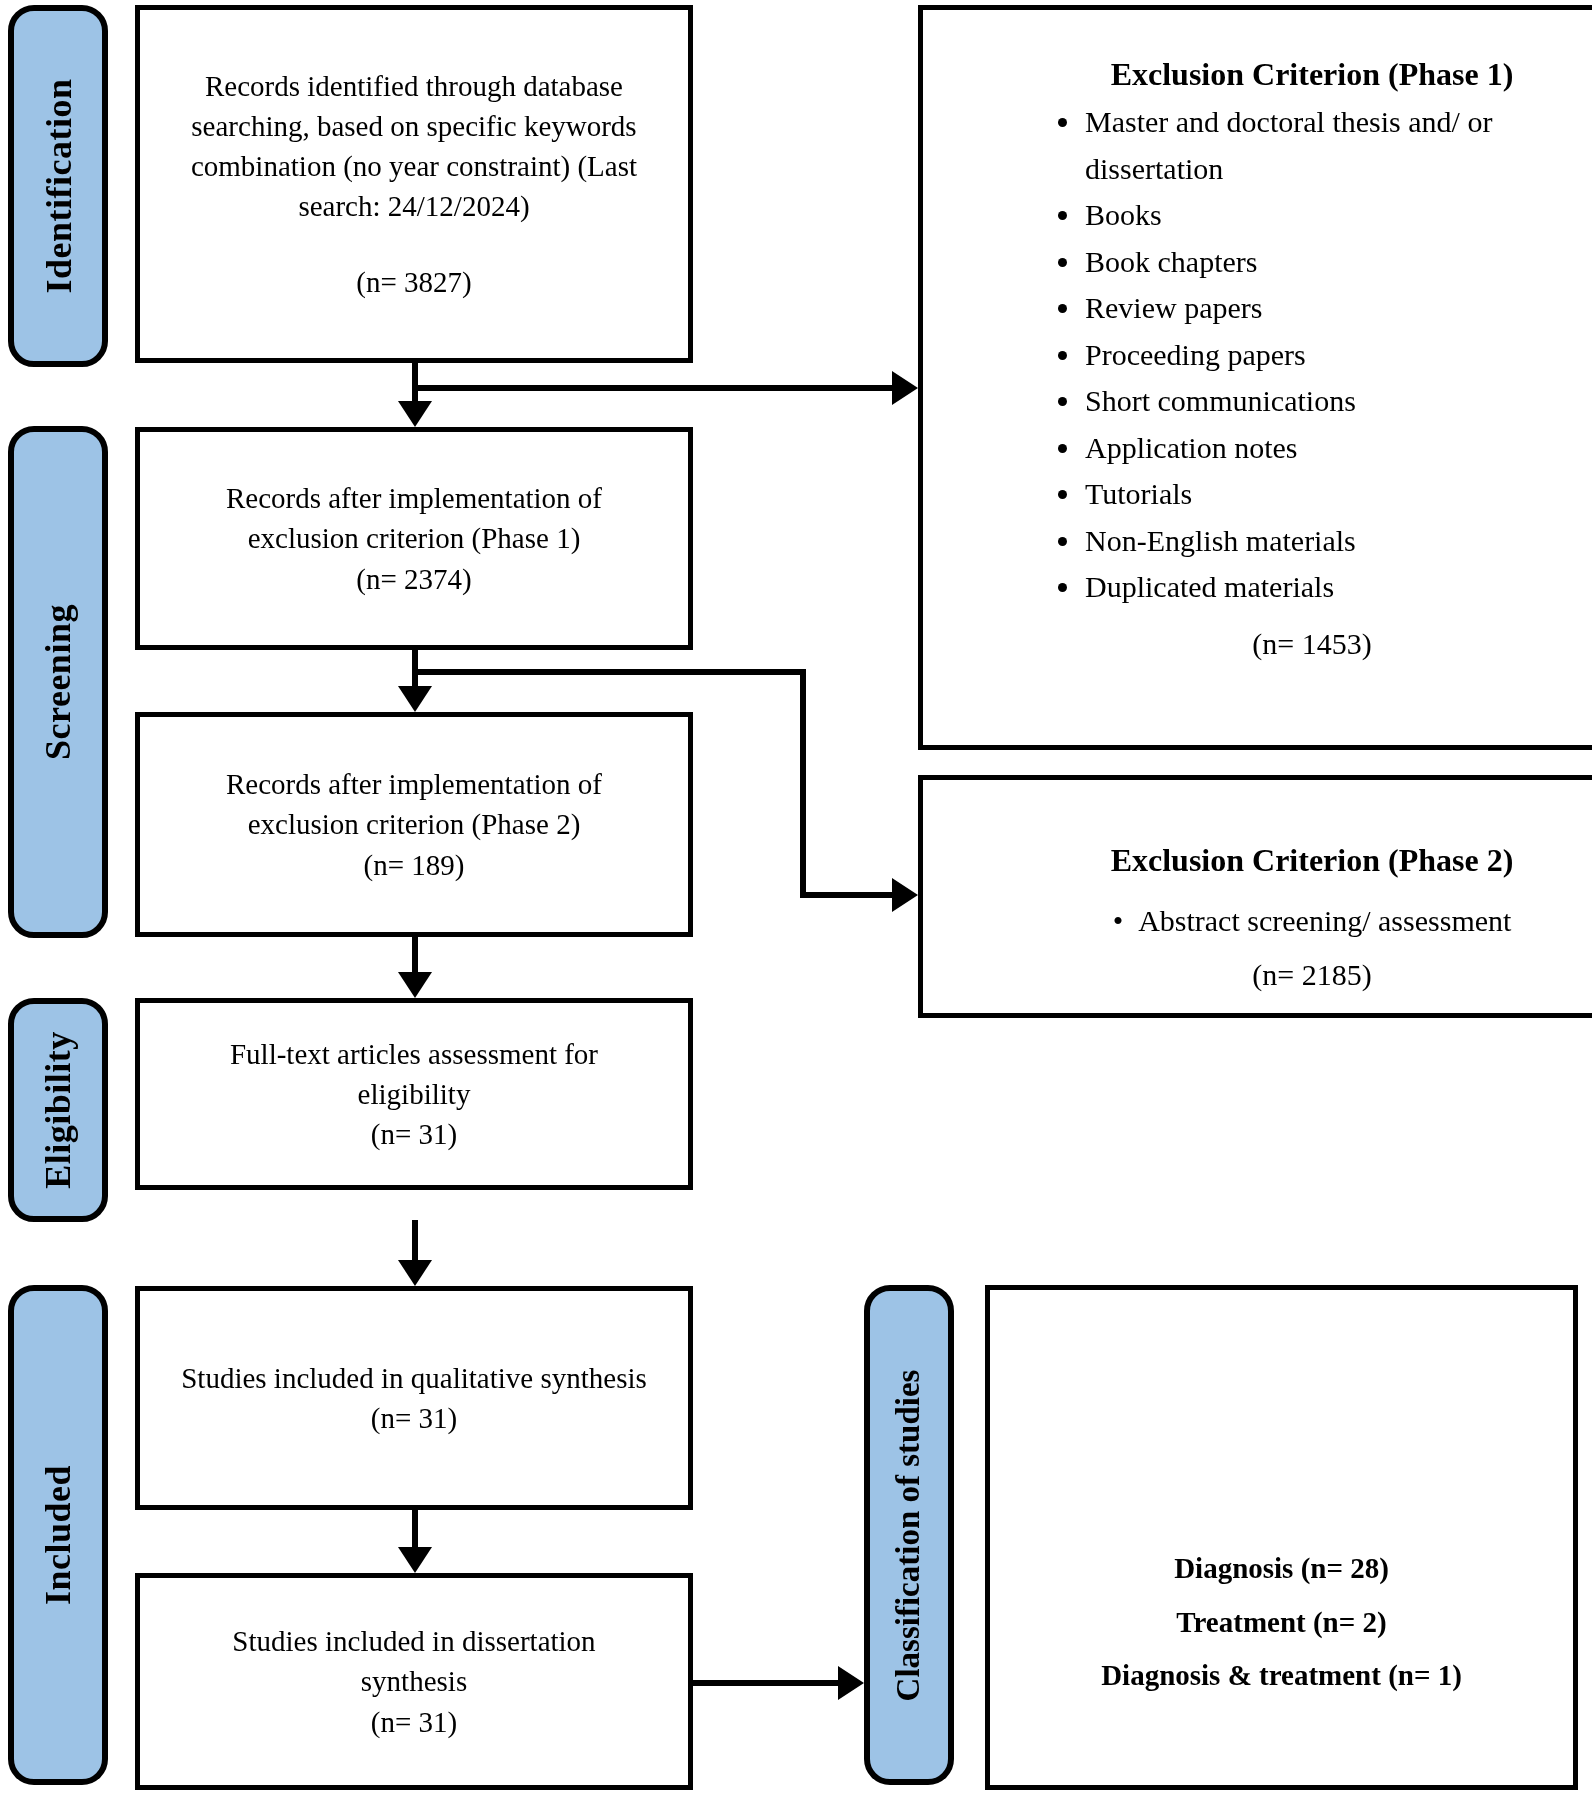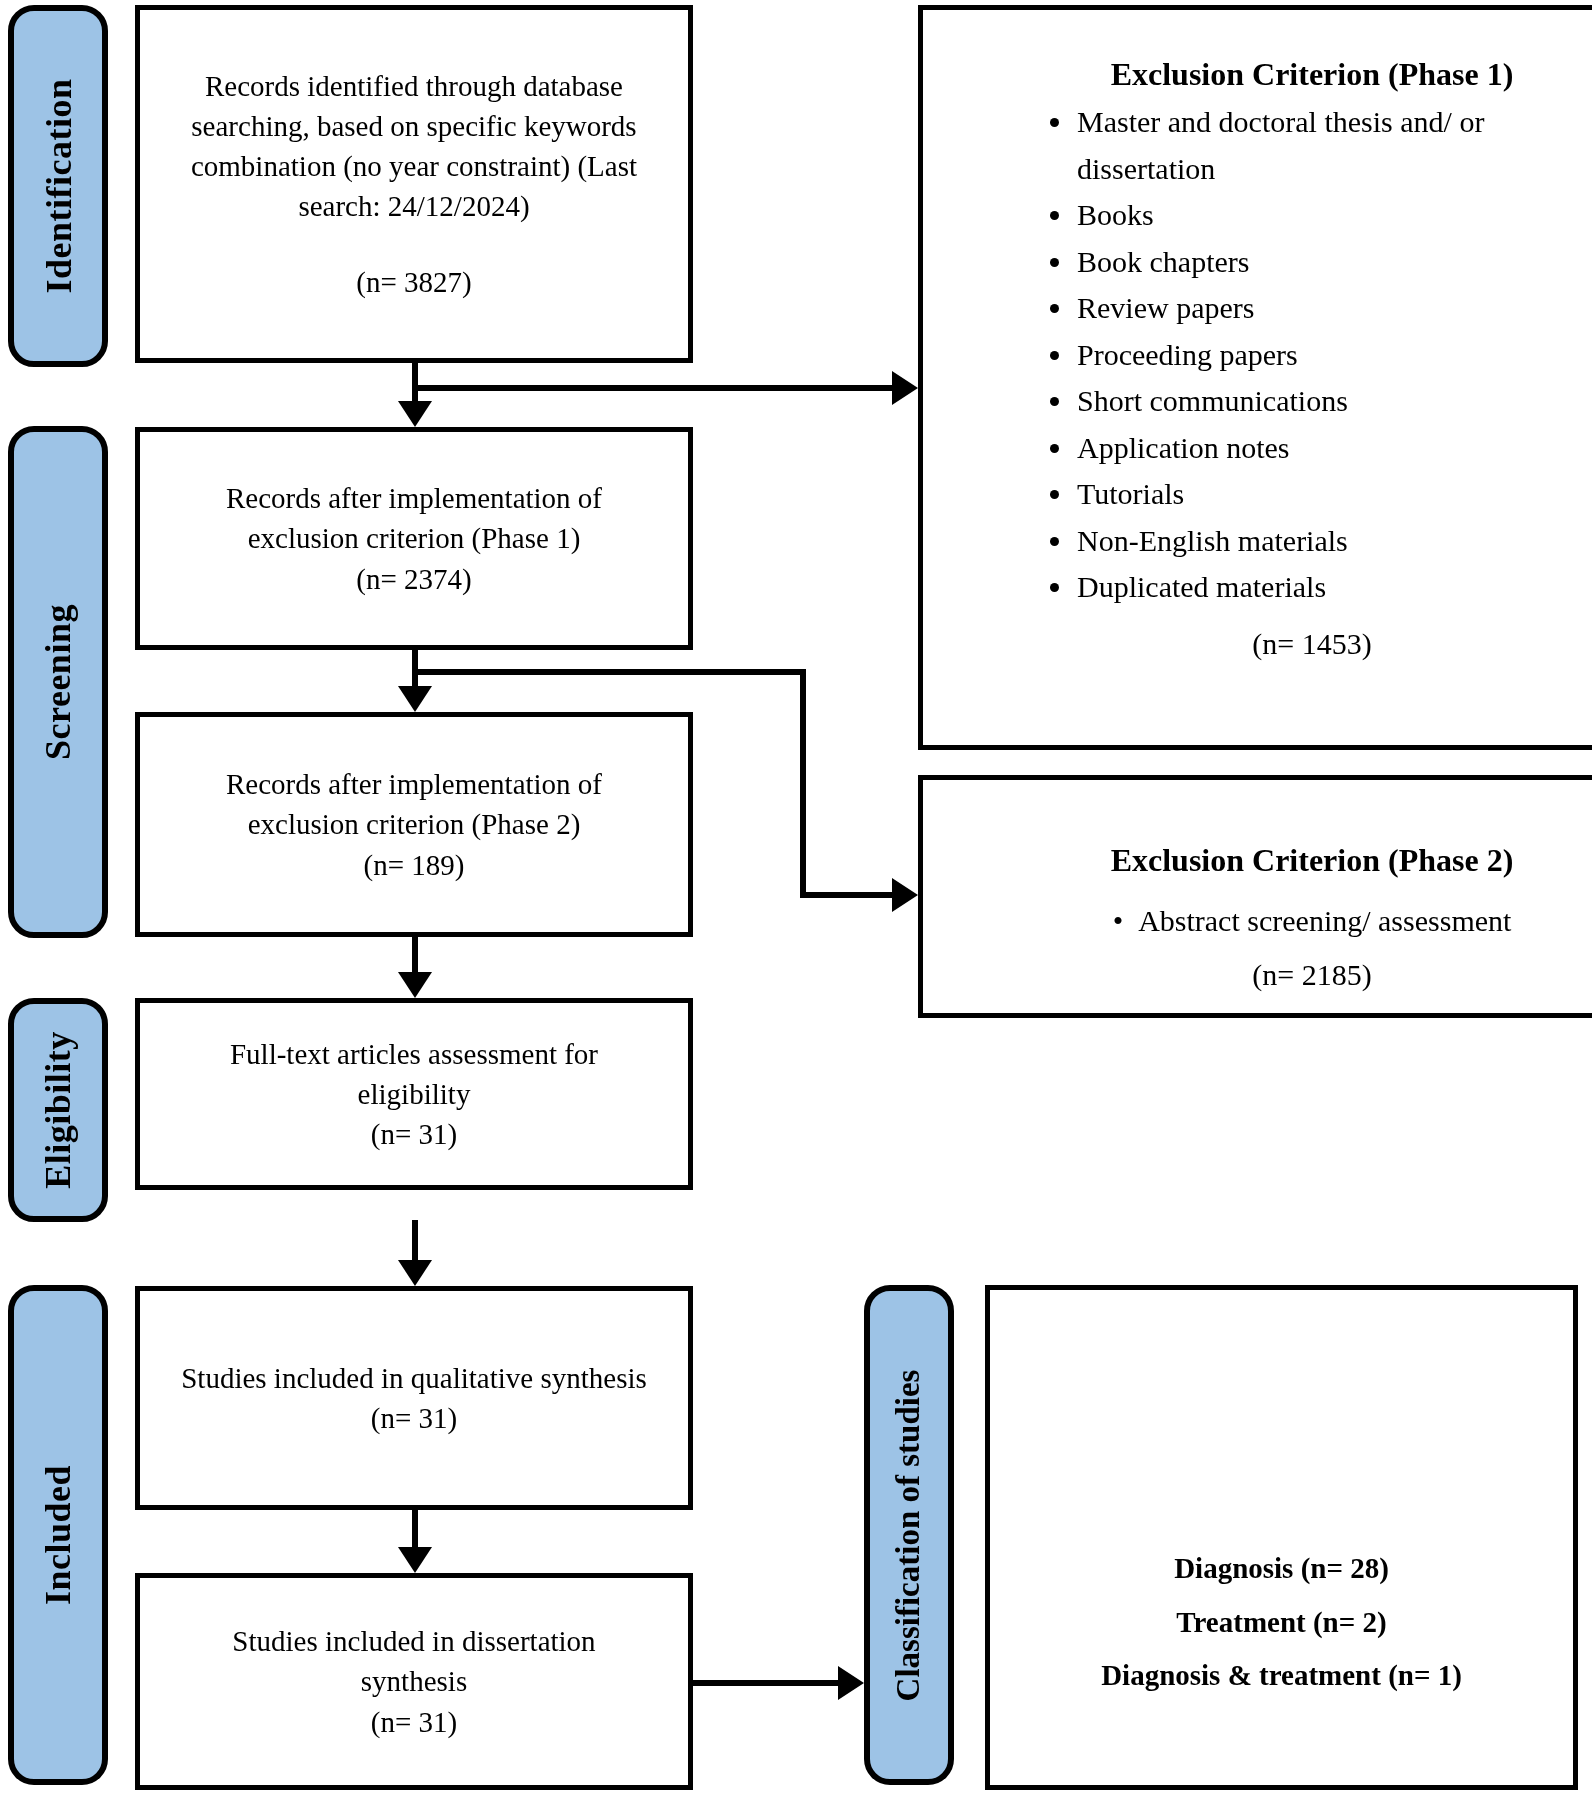"Master and doctoral thesis and/" .excl1 li { margin-left: none -> 8px }
